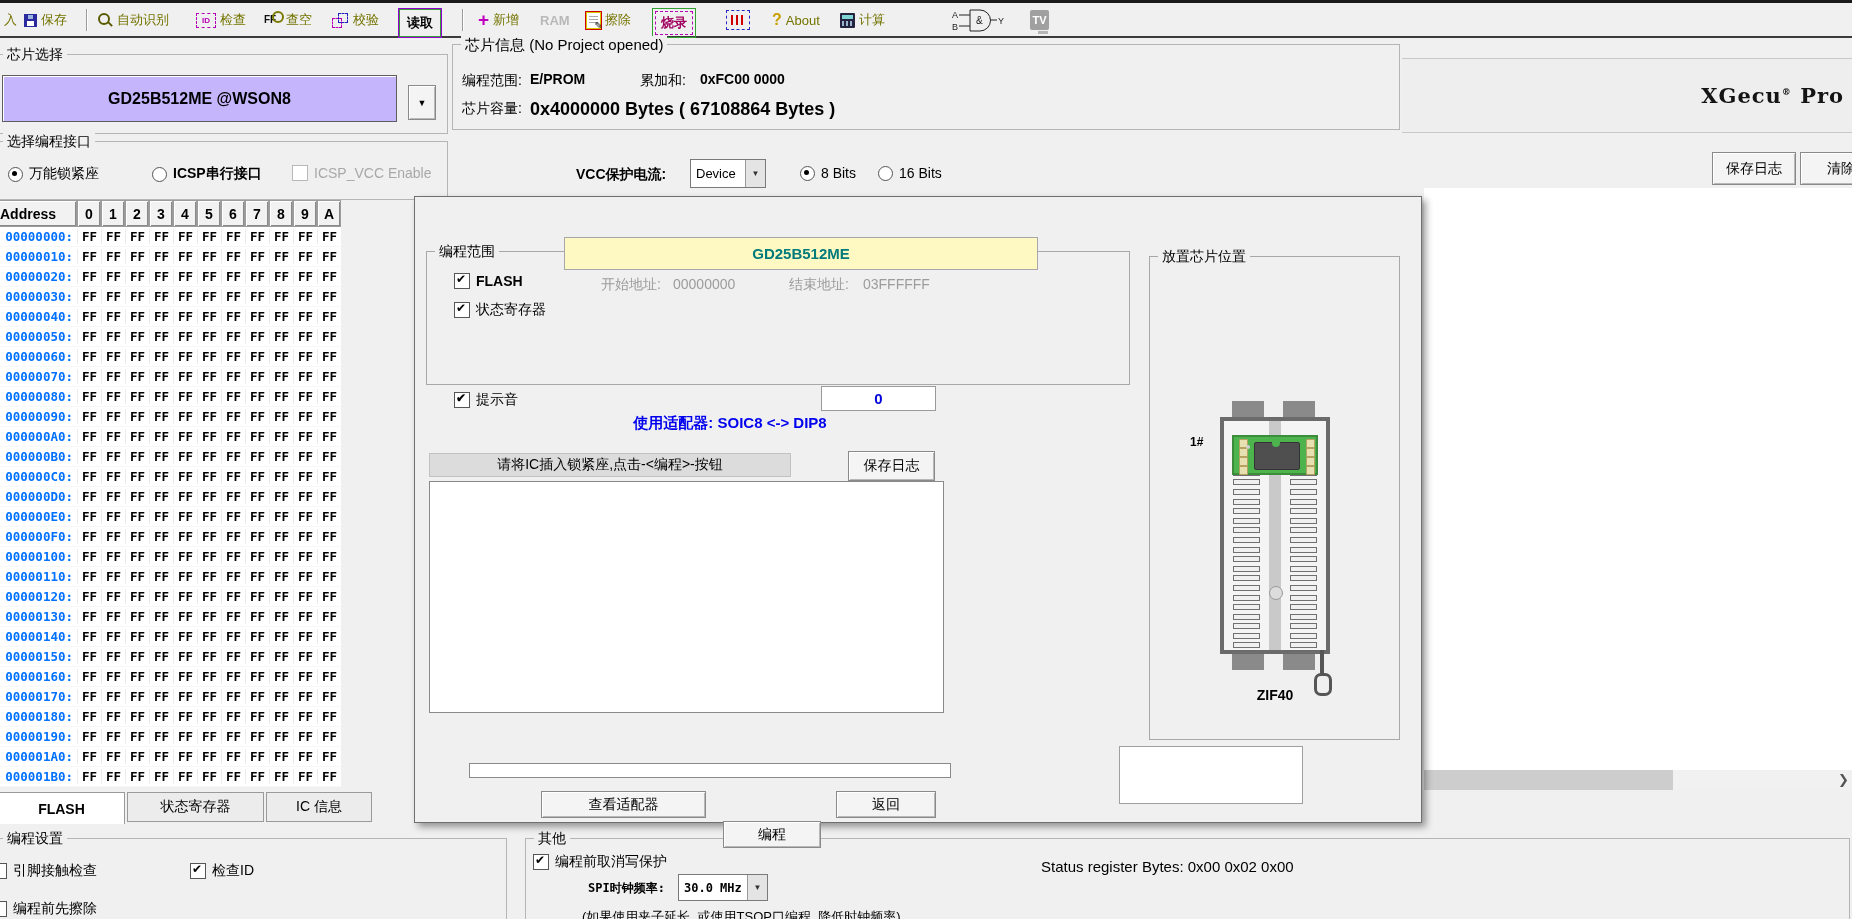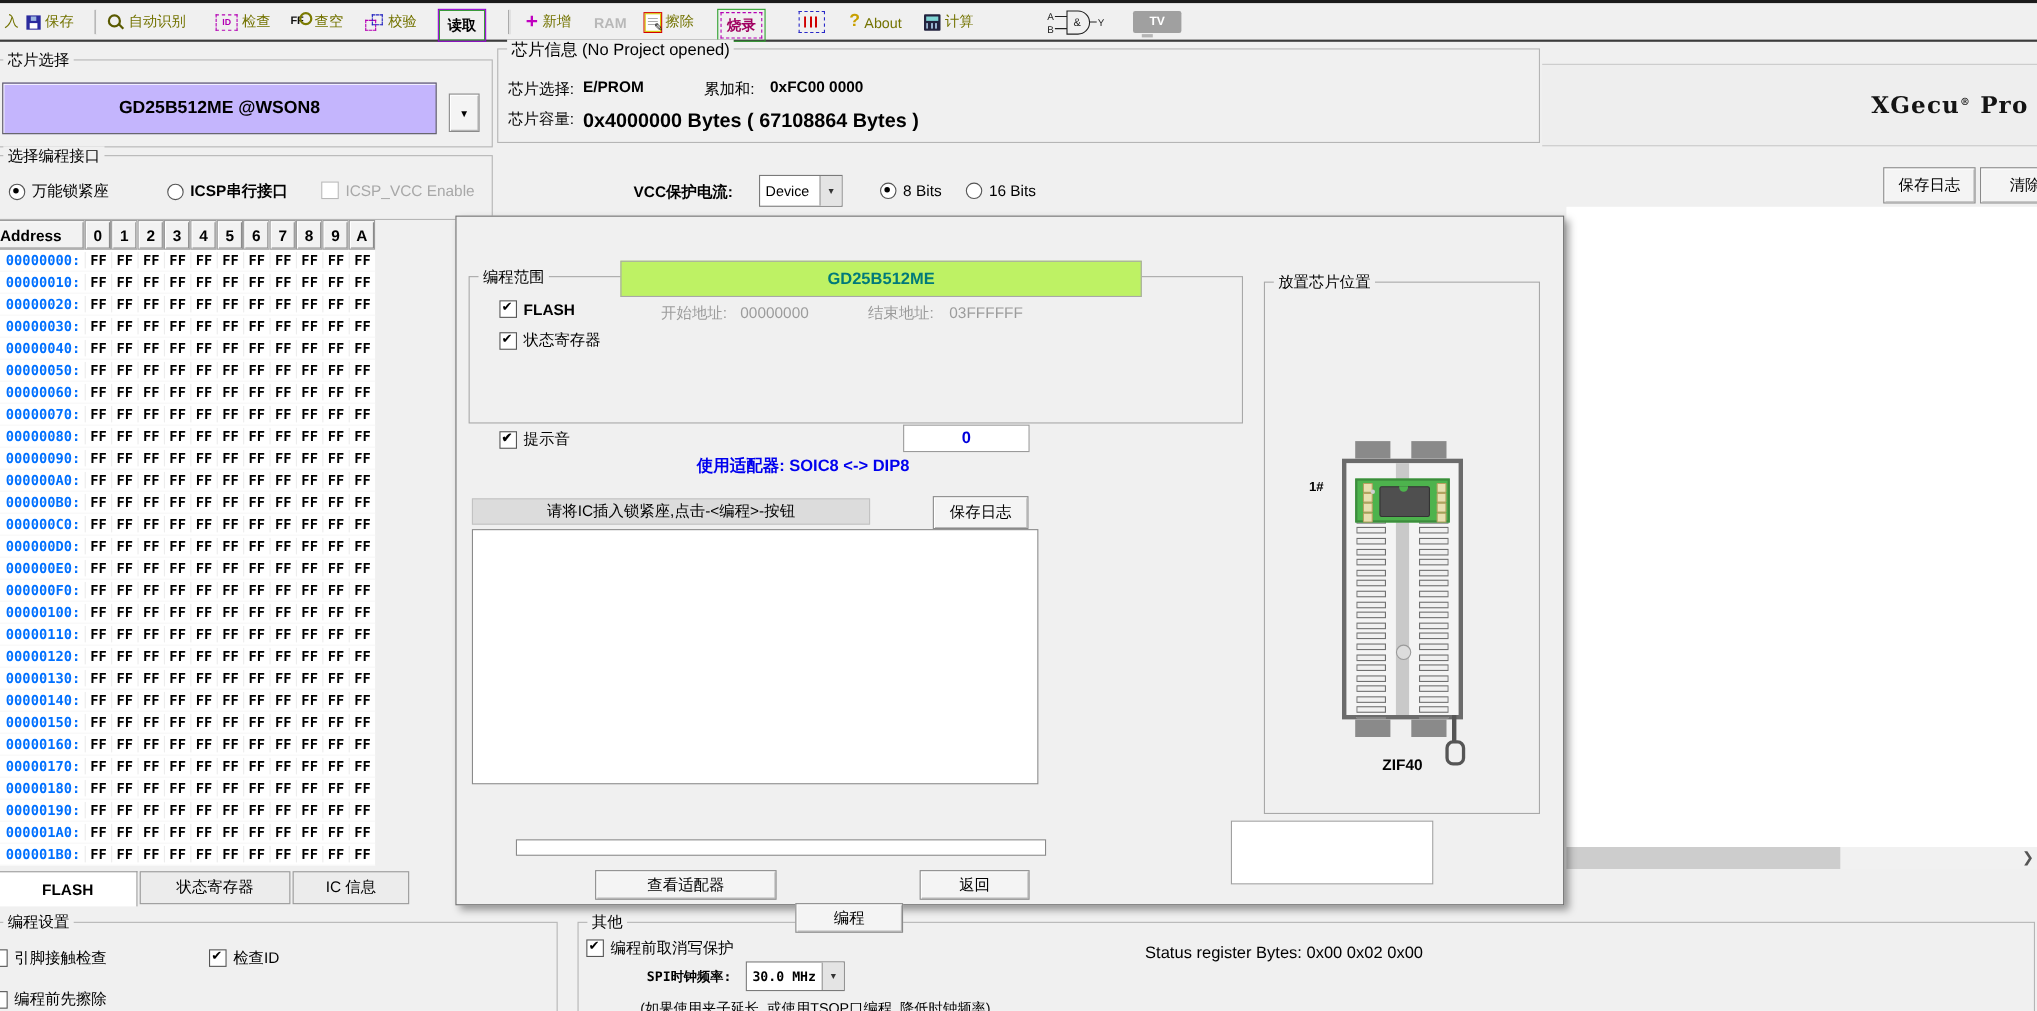"TV" .tv-icon { width: 44px -> 19px }
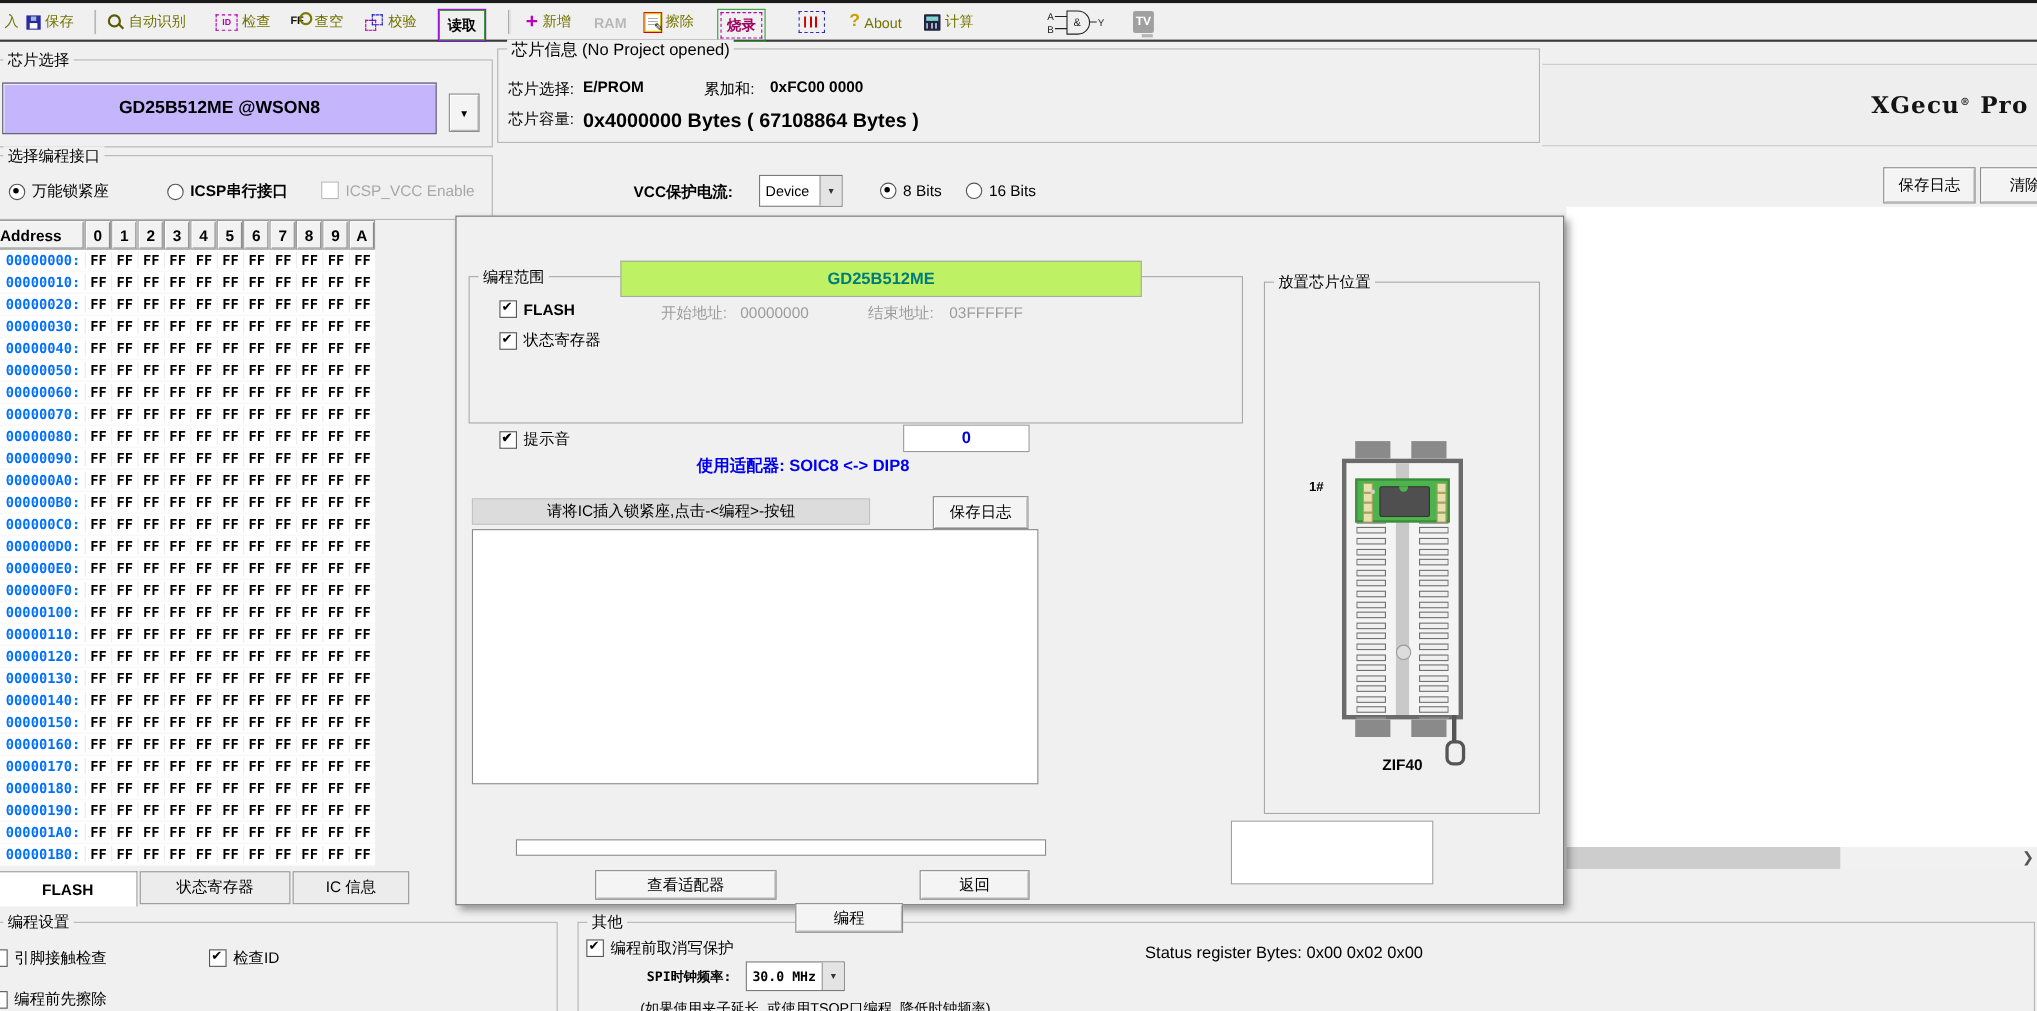"芯片选择:" span.statictext { text: 芯片选择 -> 编程范围 }
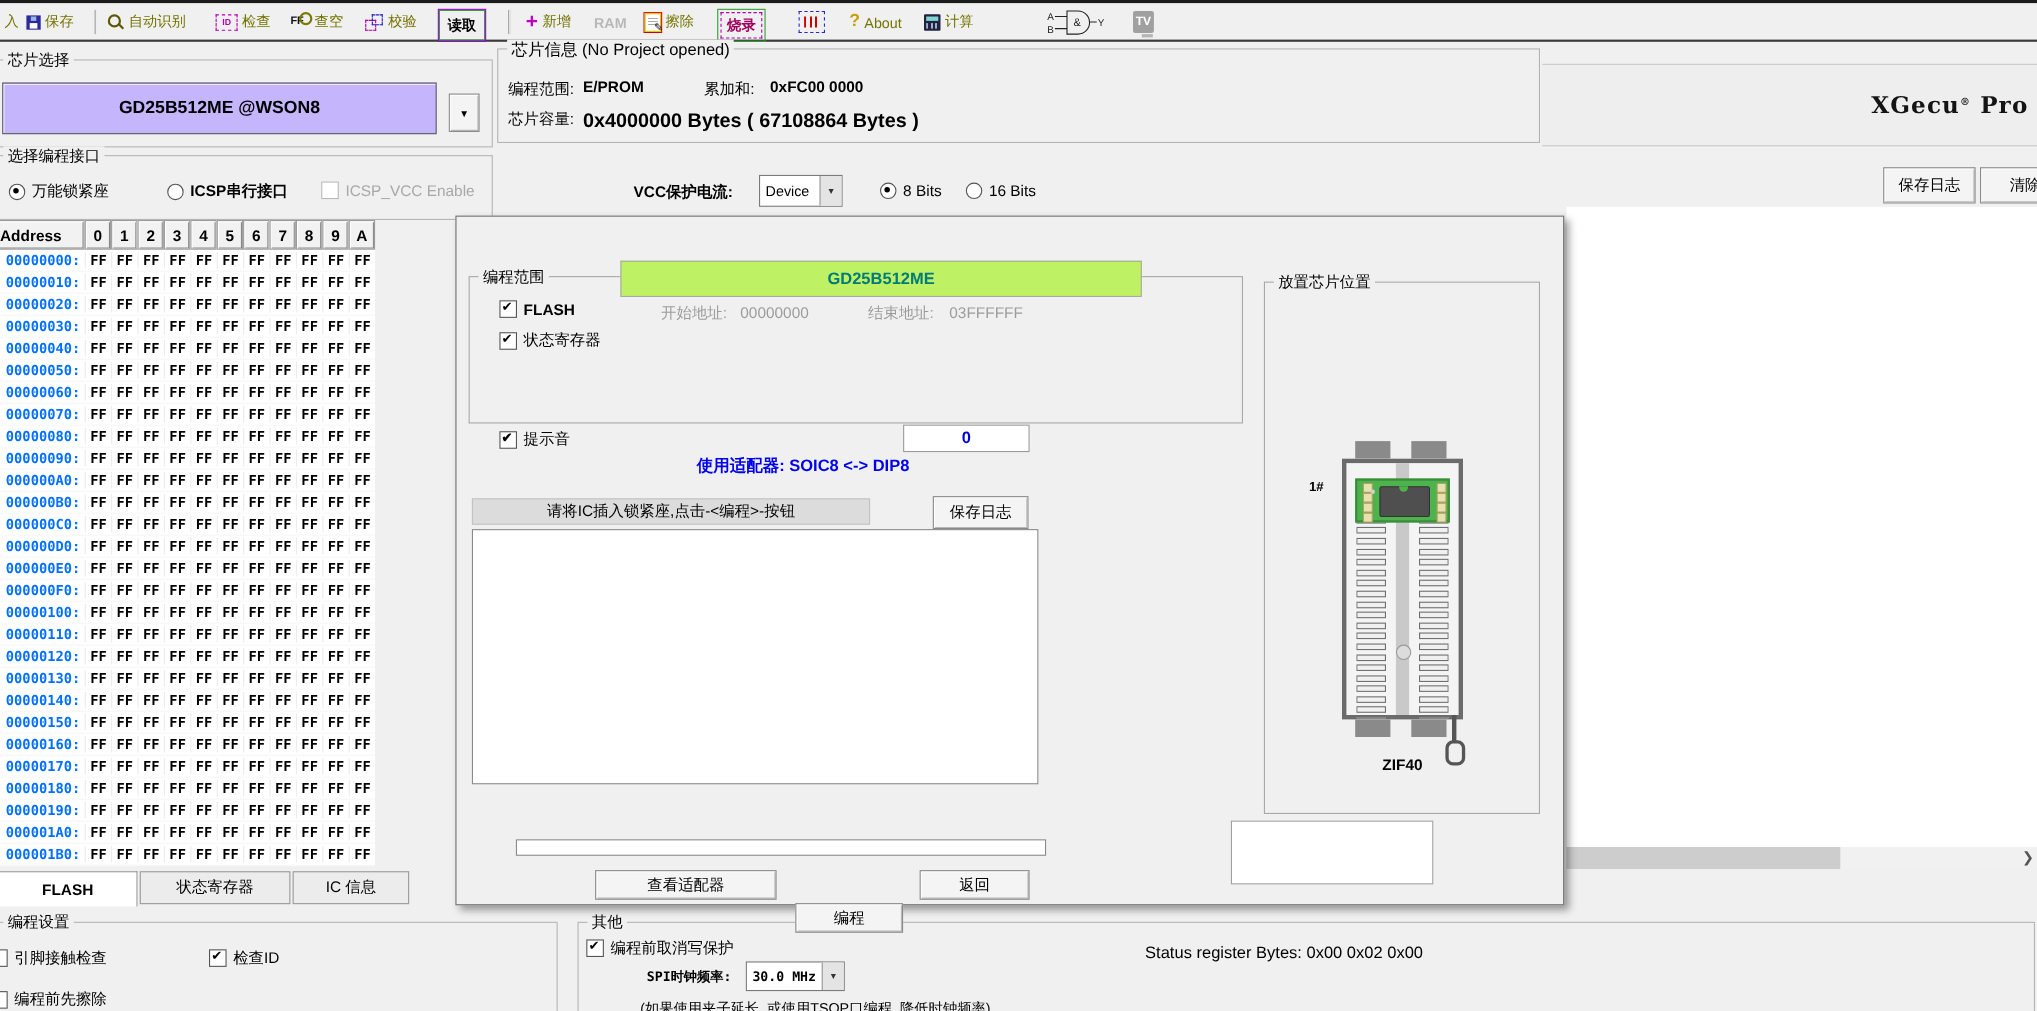"GD25B512ME" .chip-name-box { background: #bef264 -> #fef9c3 }
